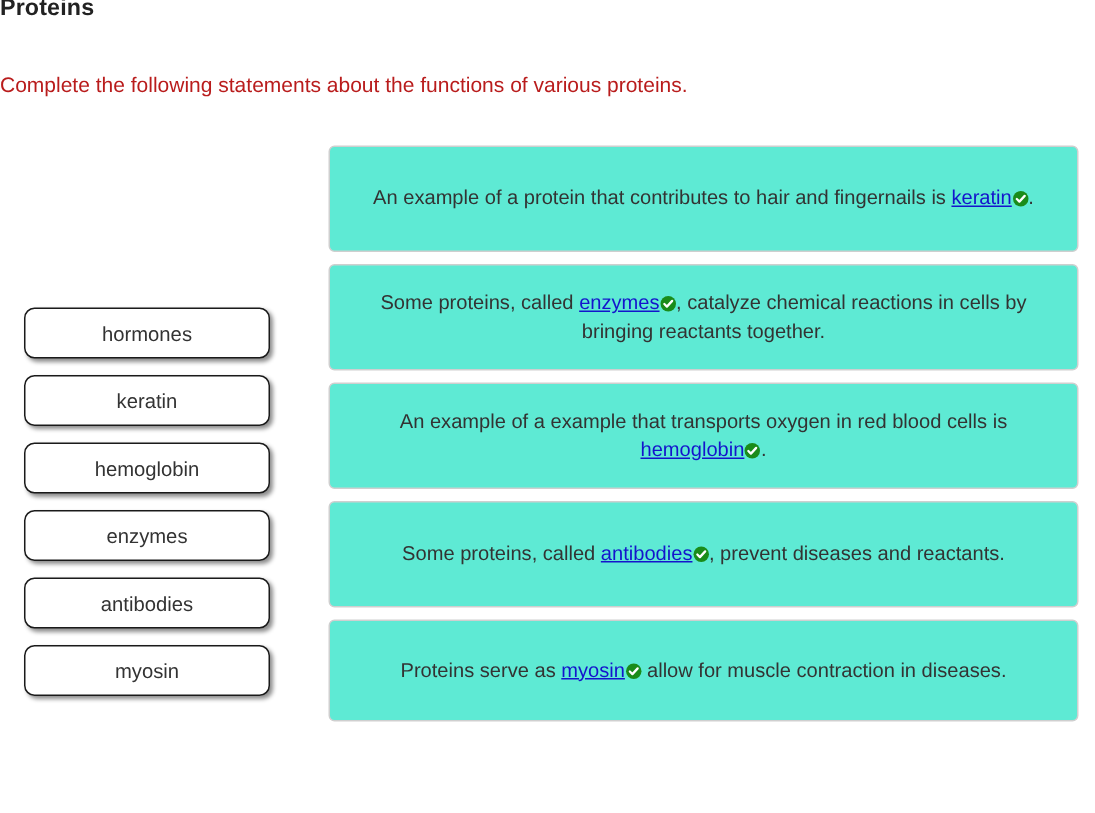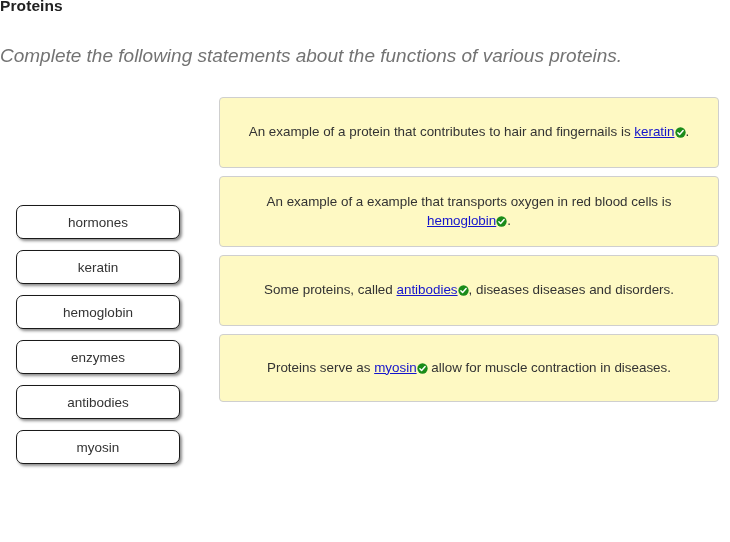"Complete the following statements about" #instructions { color: #737373 -> #b91c1c; font-size: 19px -> 14px; font-style: italic -> none }
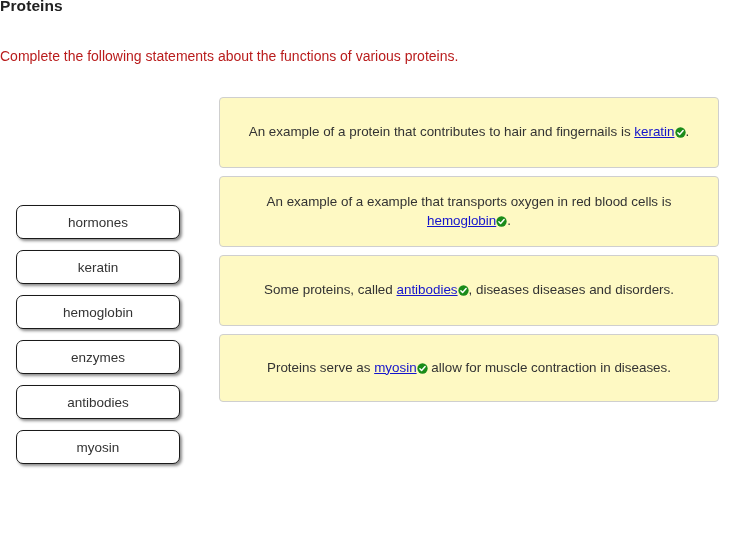"An example of a protein" .statement-box { background: #fef9c3 -> #5eead4 }
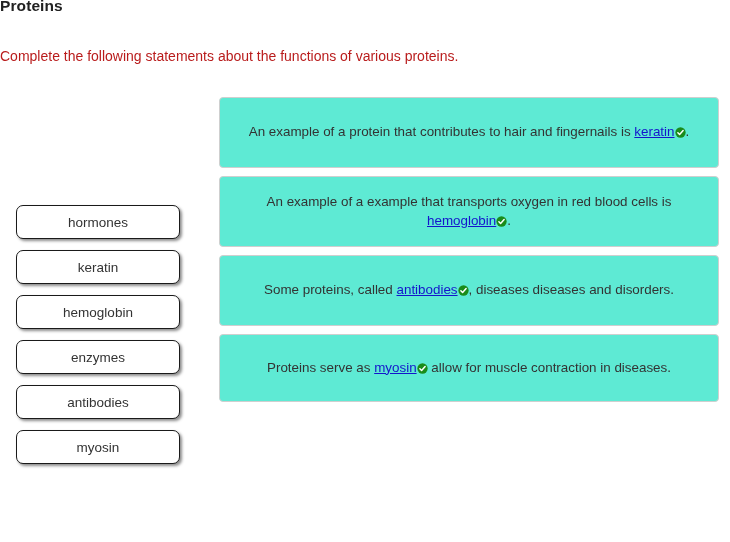"Some proteins, called enzymes ," div.statement-box { html: none -> <div> <div><span>Some proteins, called </span><span>enzymes</span><span><svg> <circle></circle> <path></path> </svg></span><span>, catalyze chemical reactions in cells by bringing reactants together.</span></div> </div> }
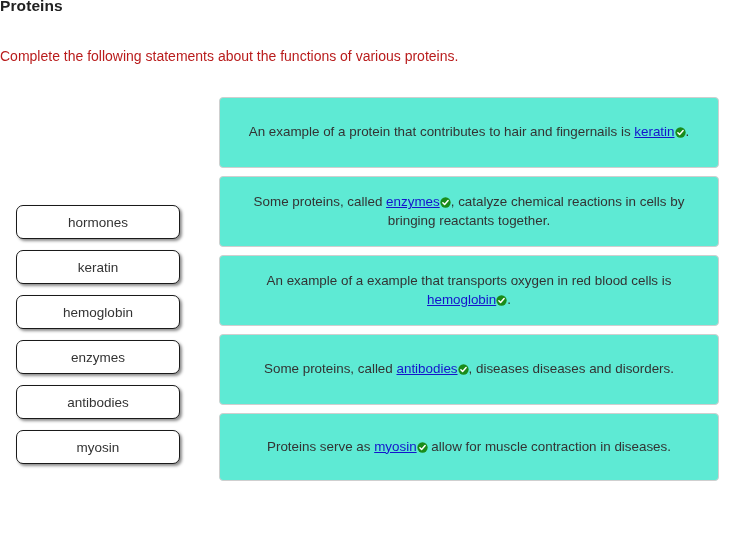", diseases diseases and disorders." span { text: diseases diseases and disorders -> prevent diseases and reactants }
